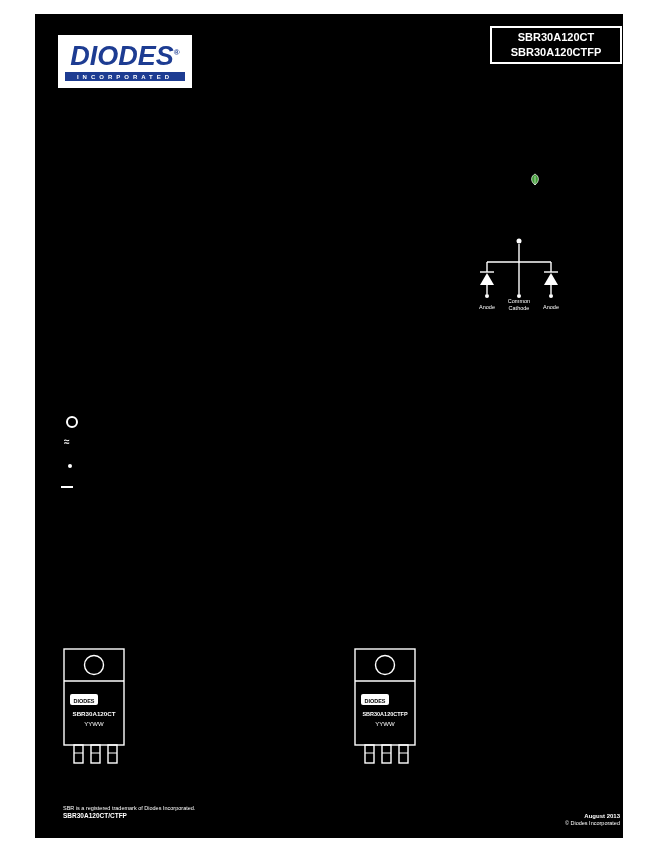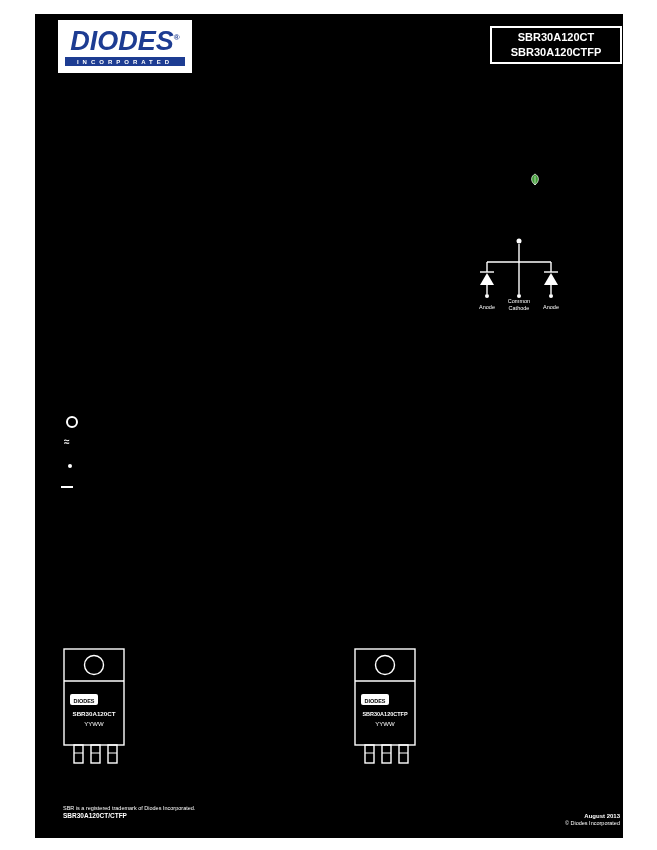"DIODES®" .logo { top: 6px -> 21px }
